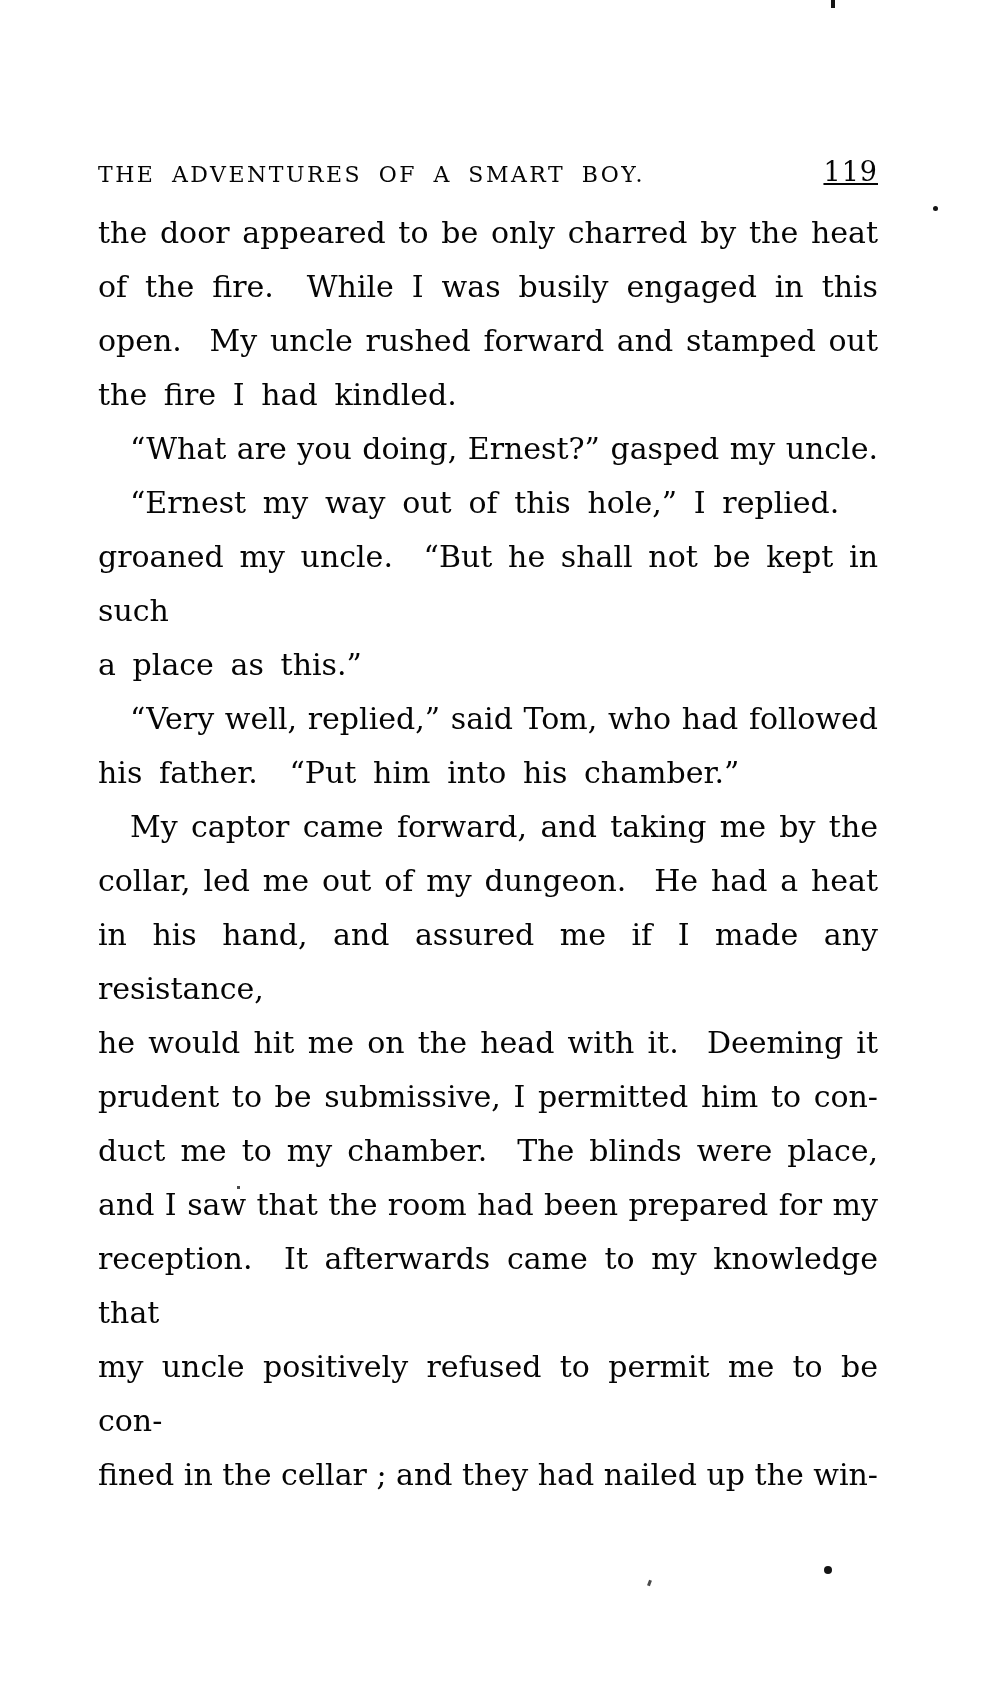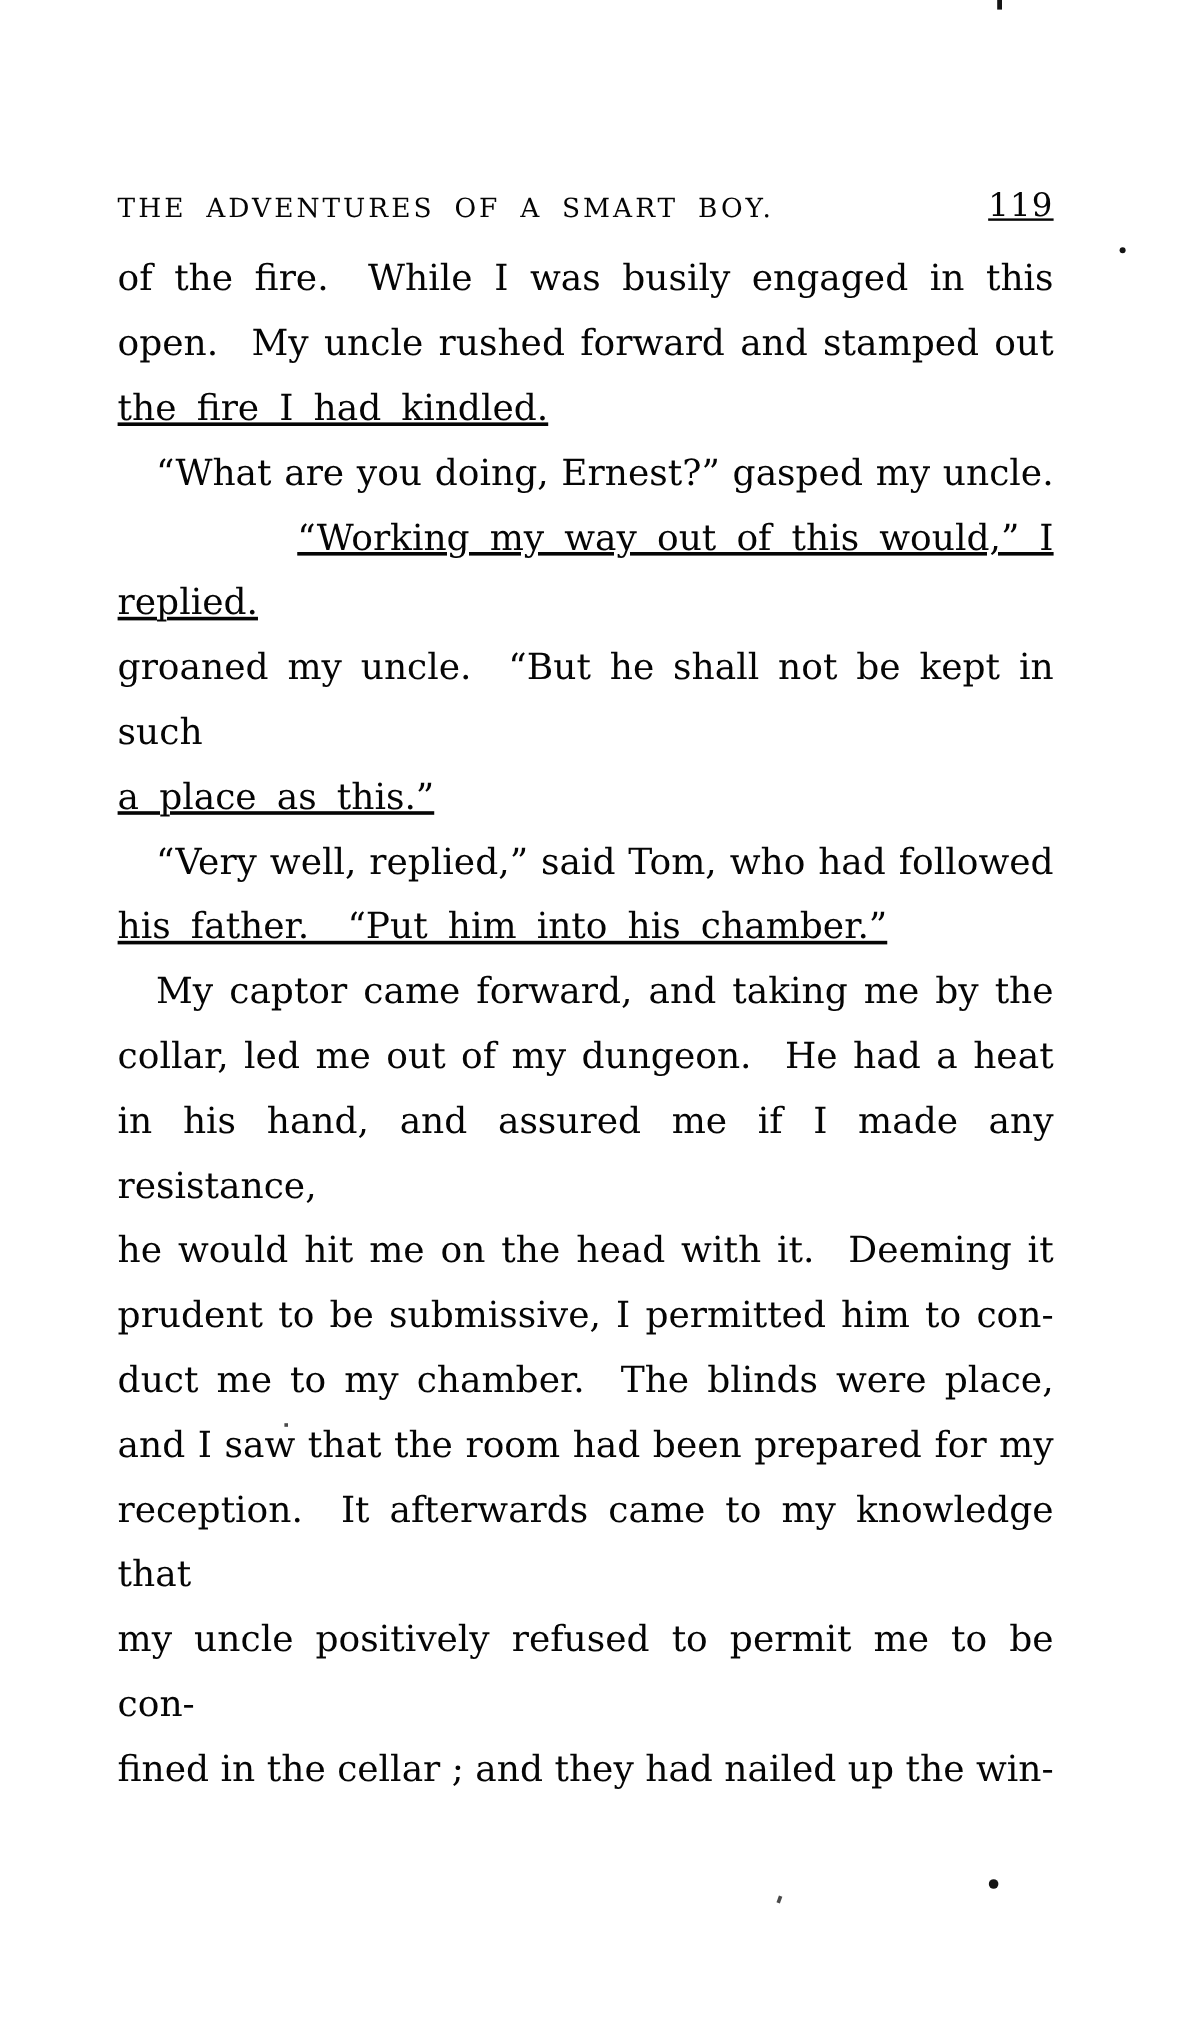"the door appeared to be" div.line { html: none -> <div>the door appeared to be only charred by the heat</div> }
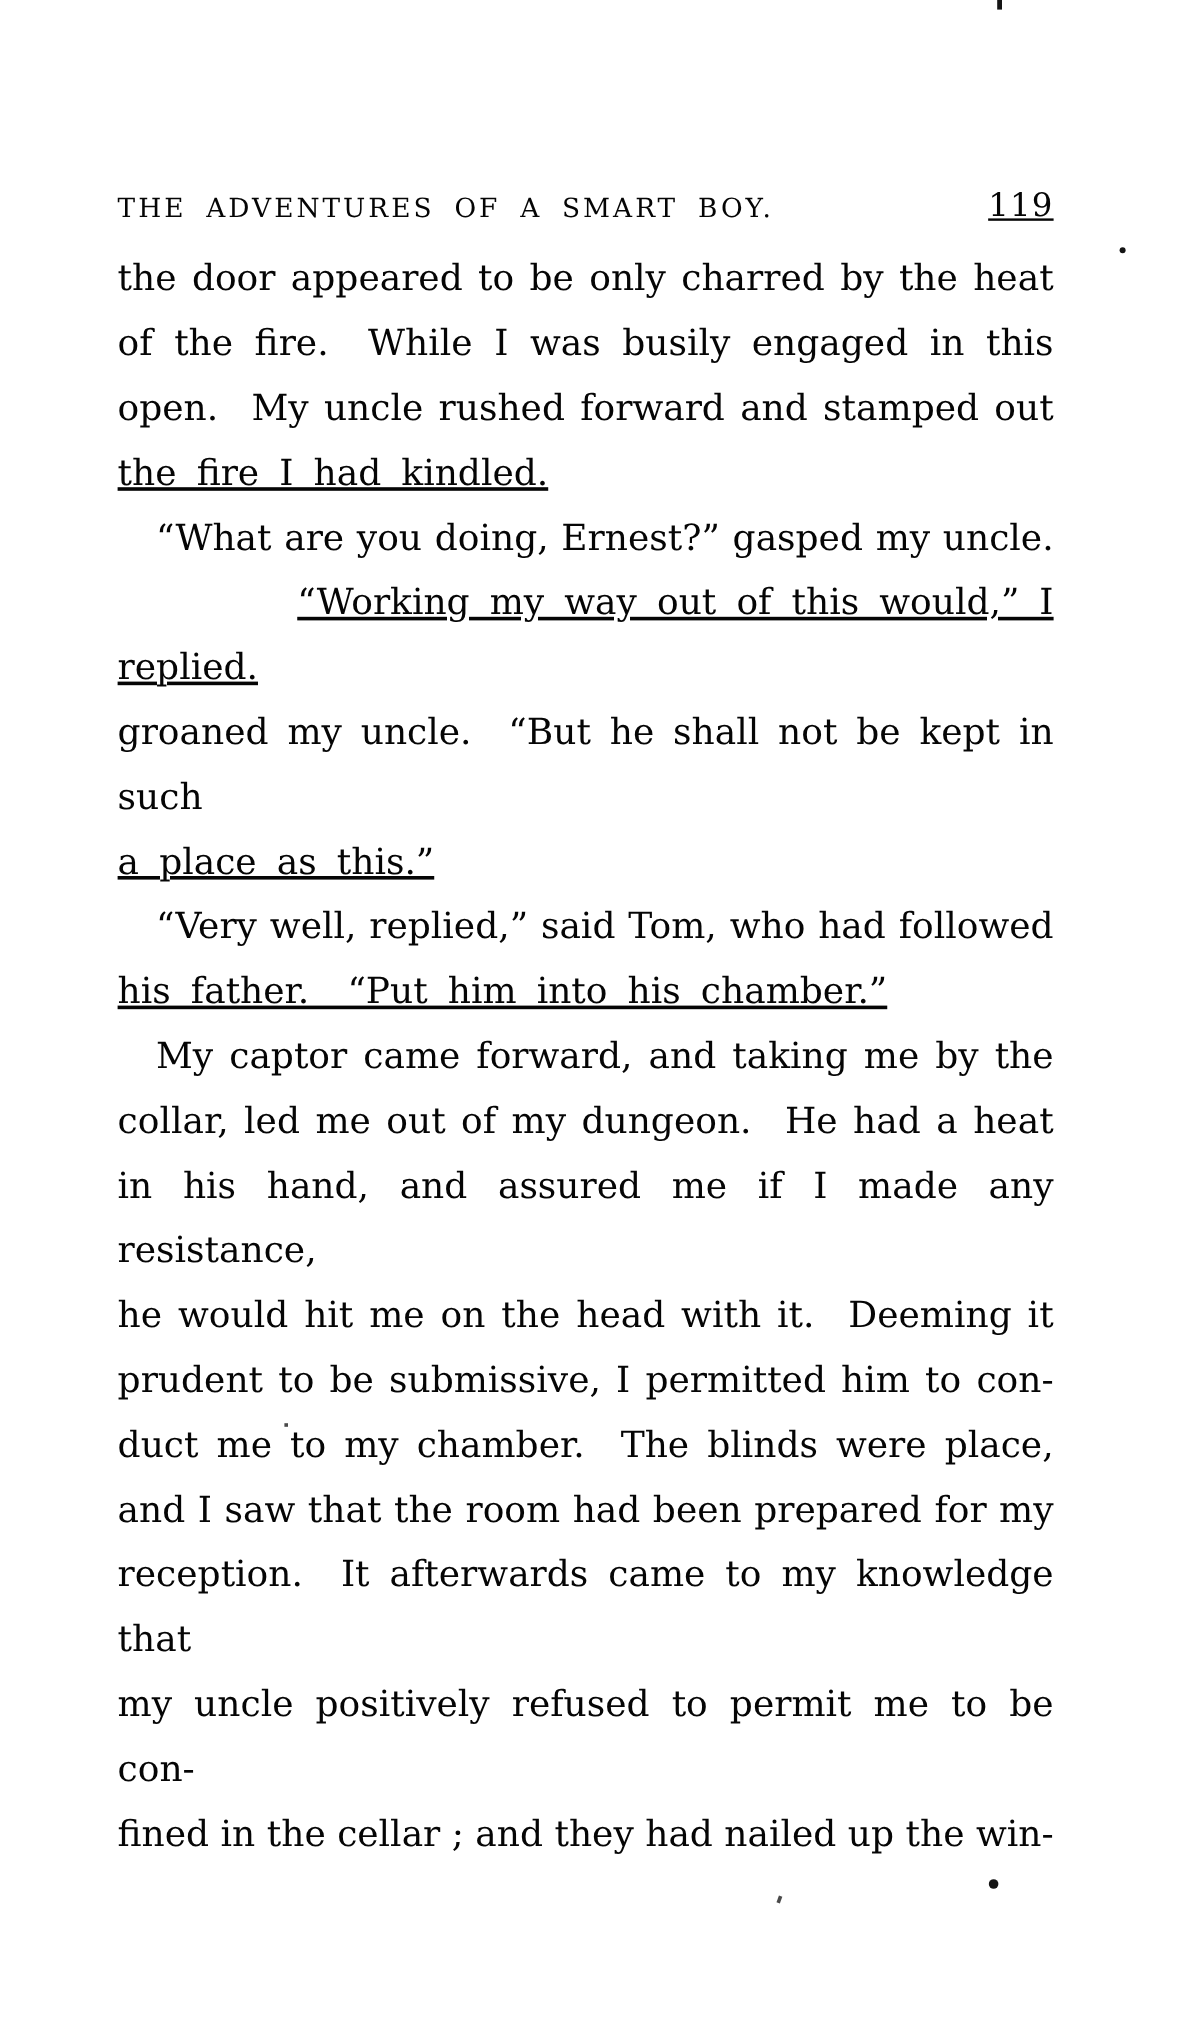"the fire I had kindled." .line.no-j { text-align: right -> center; text-decoration: underline -> none }
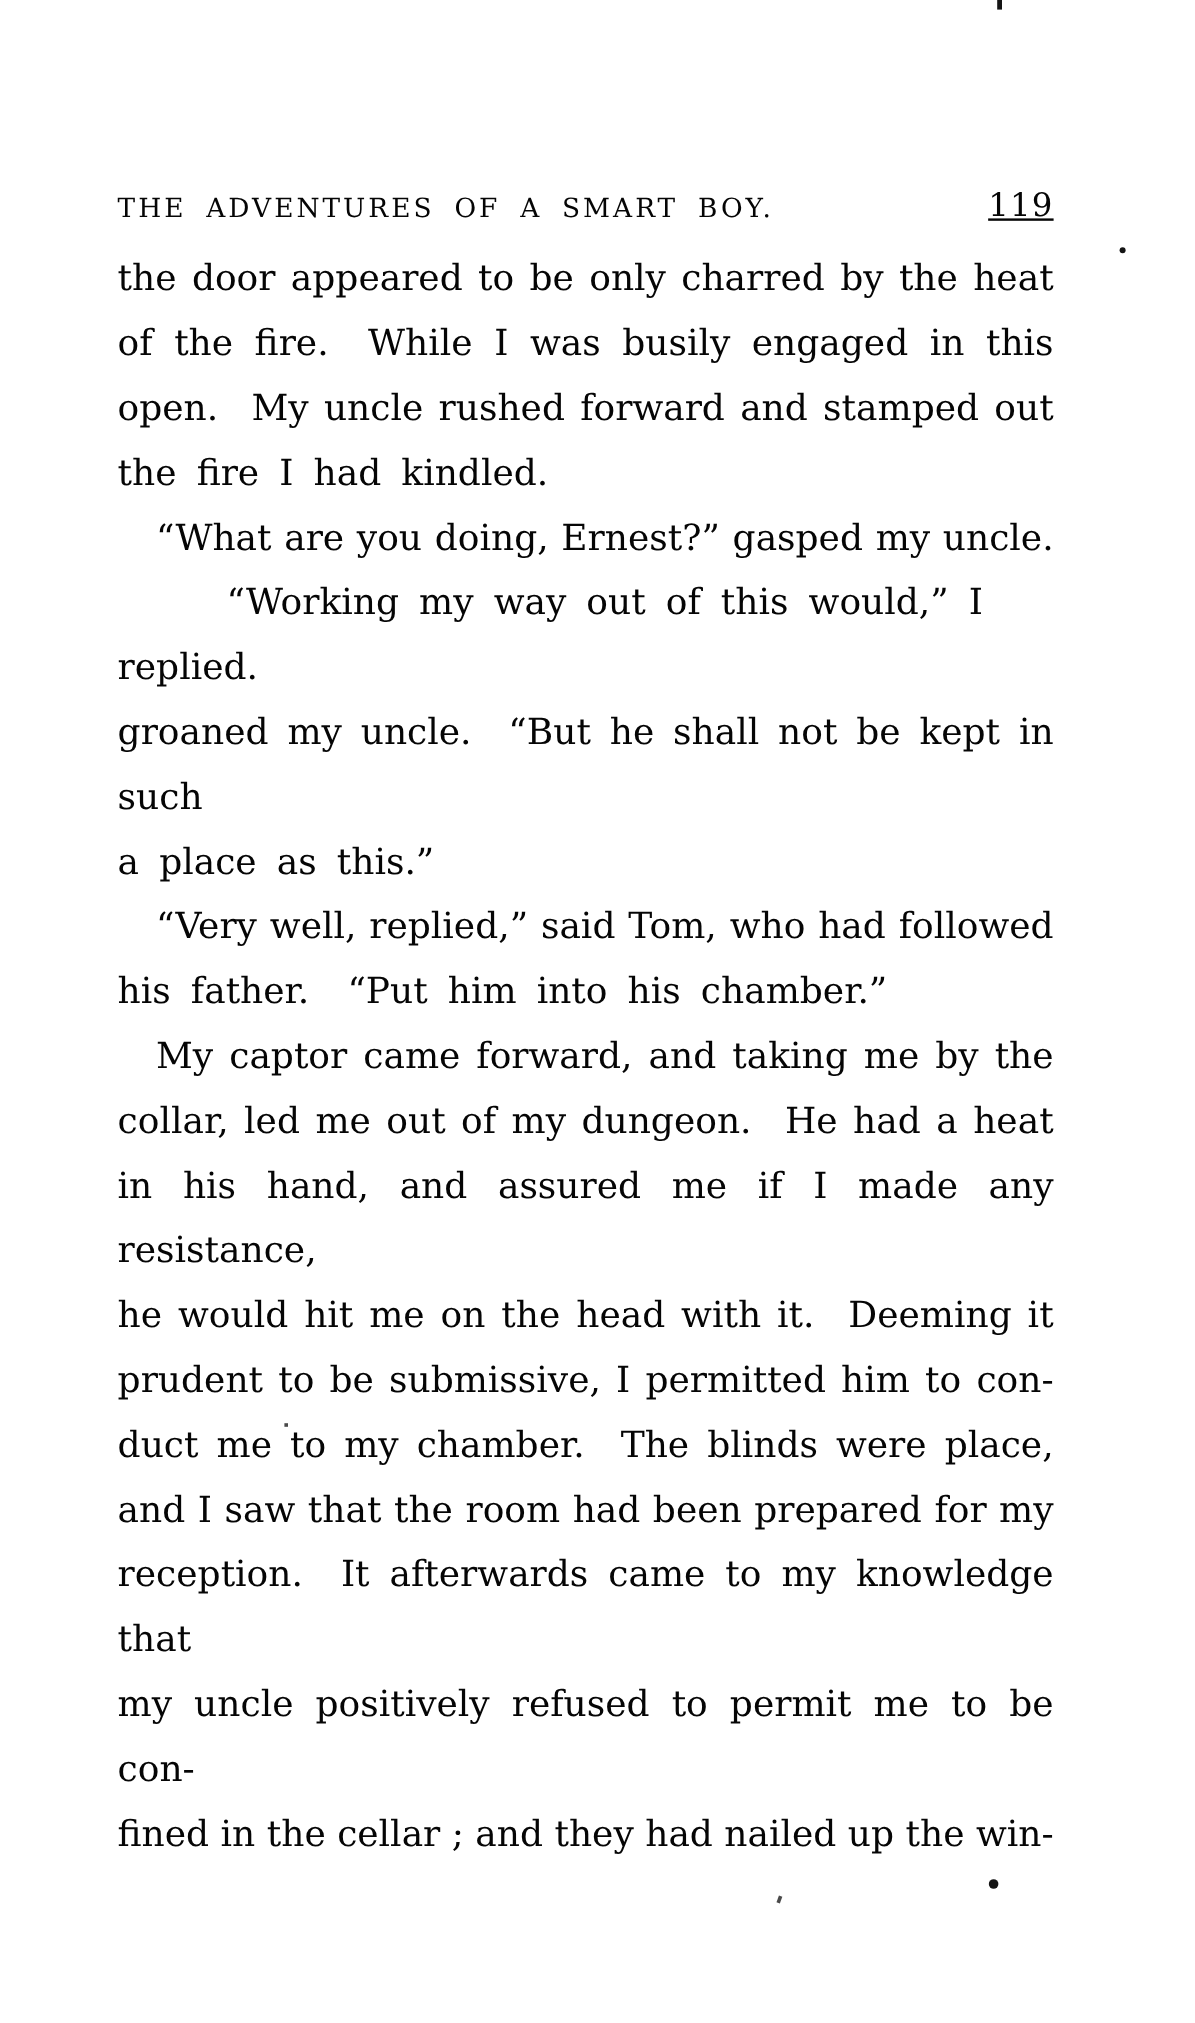"“Working my way out of" div.line { text: Working my way out of this would -> Ernest my way out of this hole }
